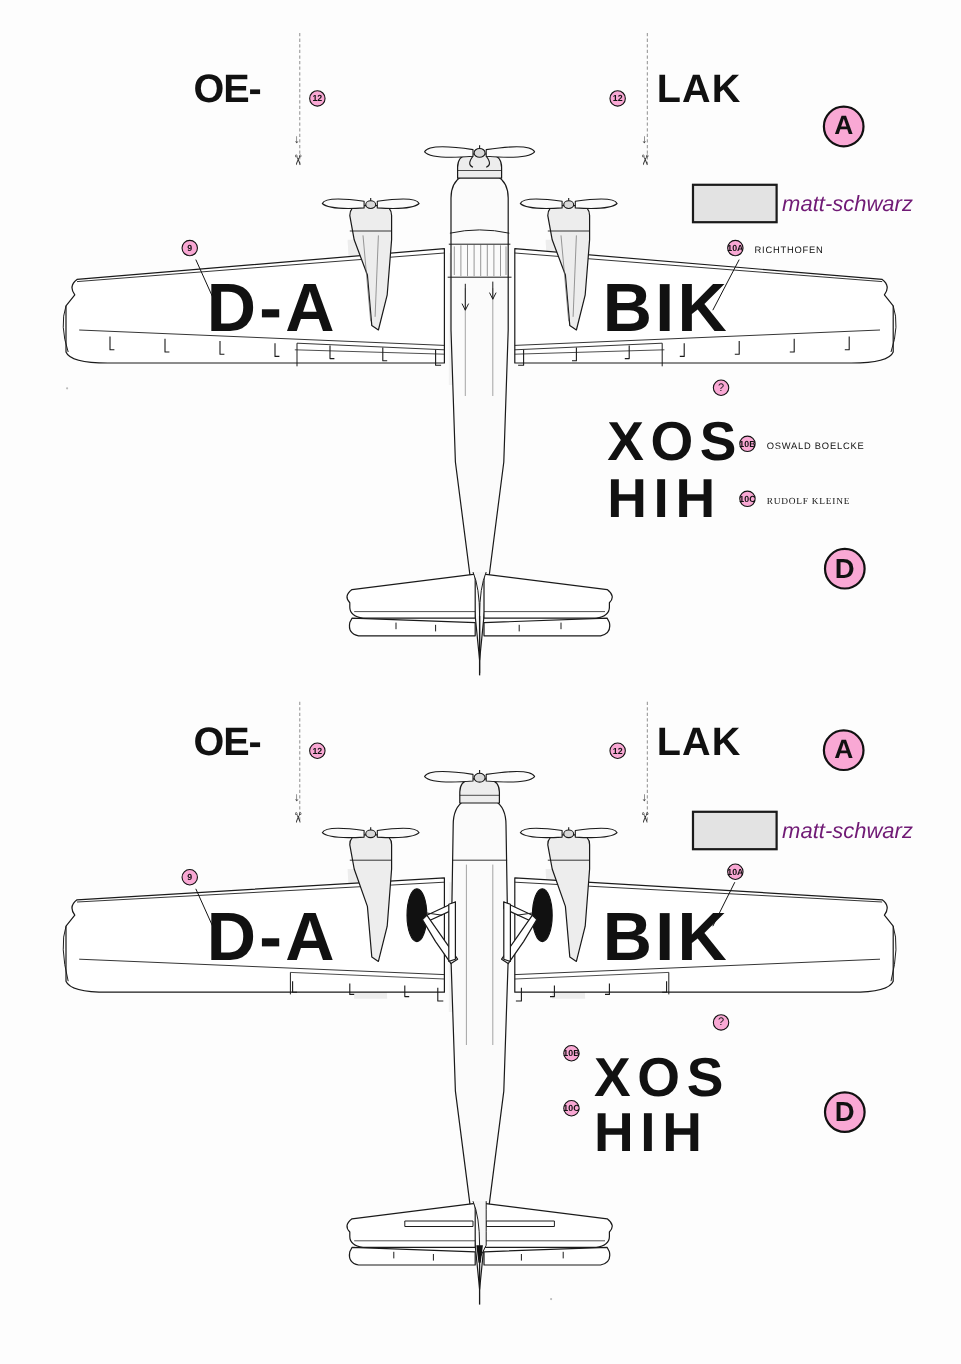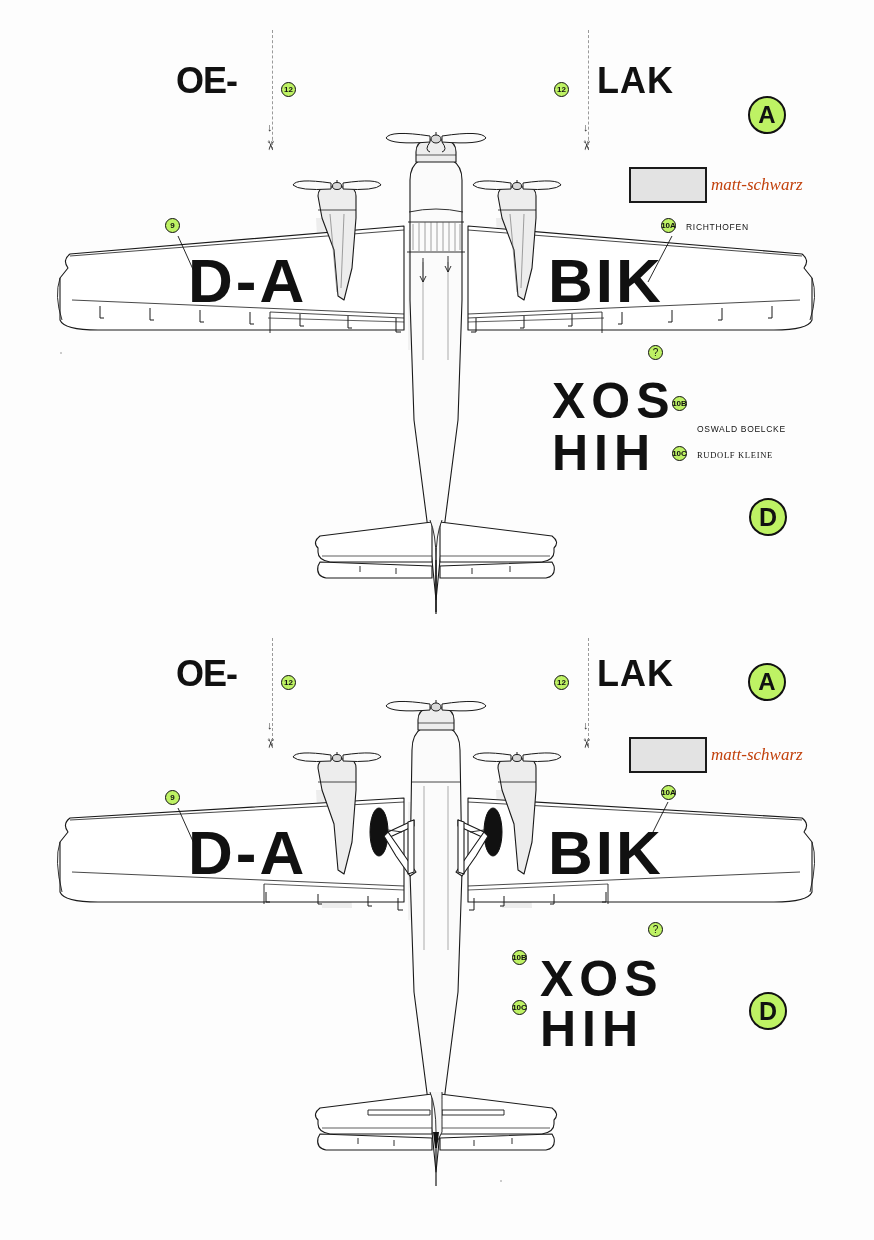"12" .callout { background: #bef264 -> #f9a8d4 }
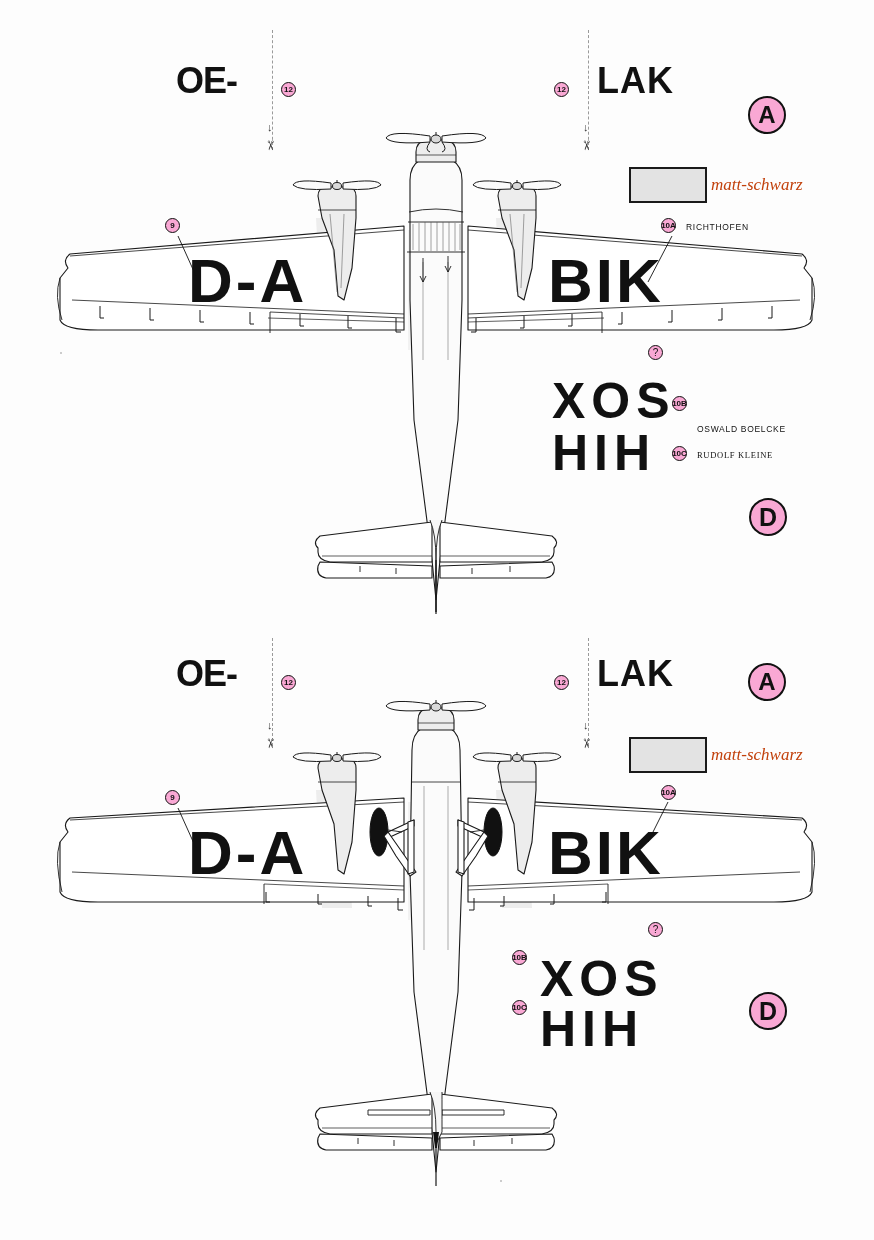"matt-schwarz" .swatch-label { color: #c2410c -> #701a75; font-family: Liberation Serif, serif -> Liberation Sans, sans-serif; font-size: 17px -> 20px }
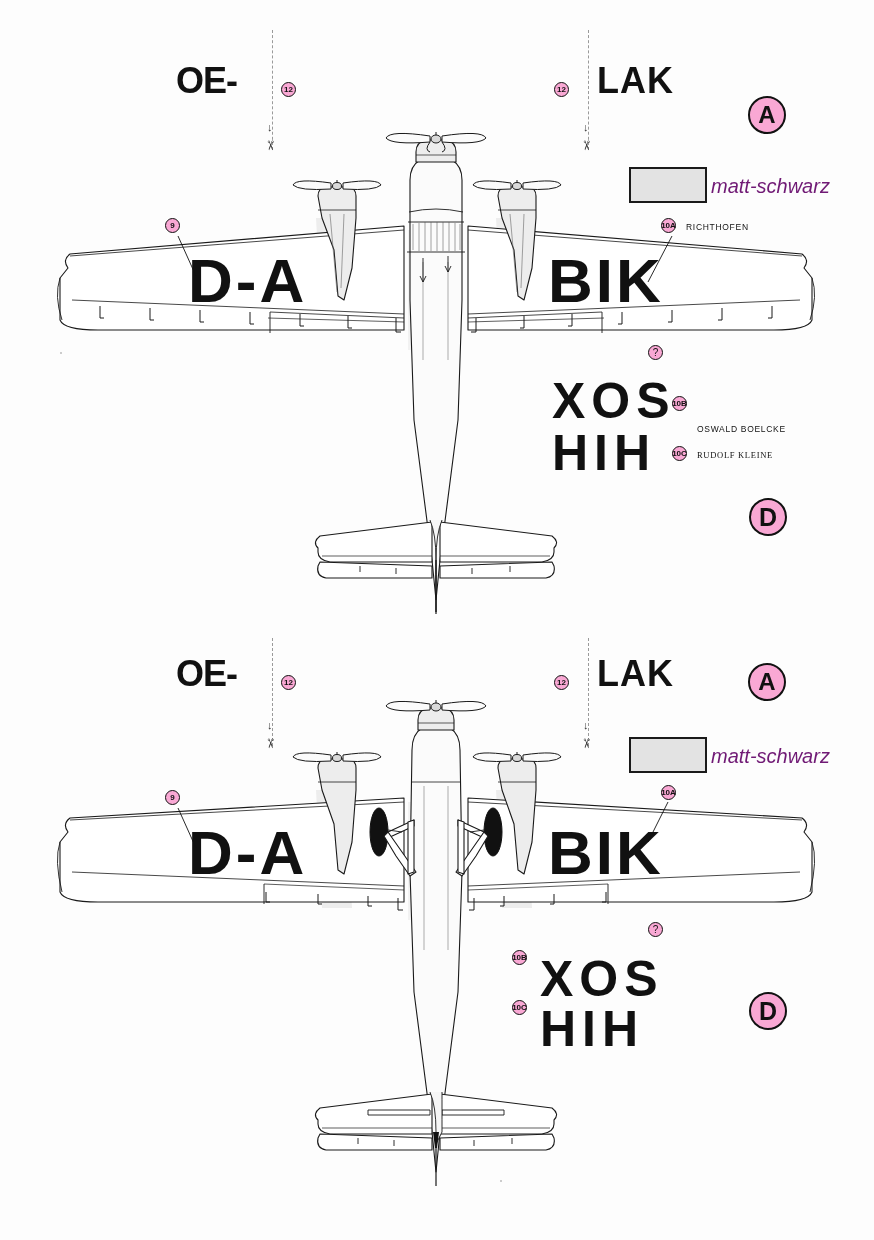"OSWALD BOELCKE" div.annot { top: 424px -> 400px }
